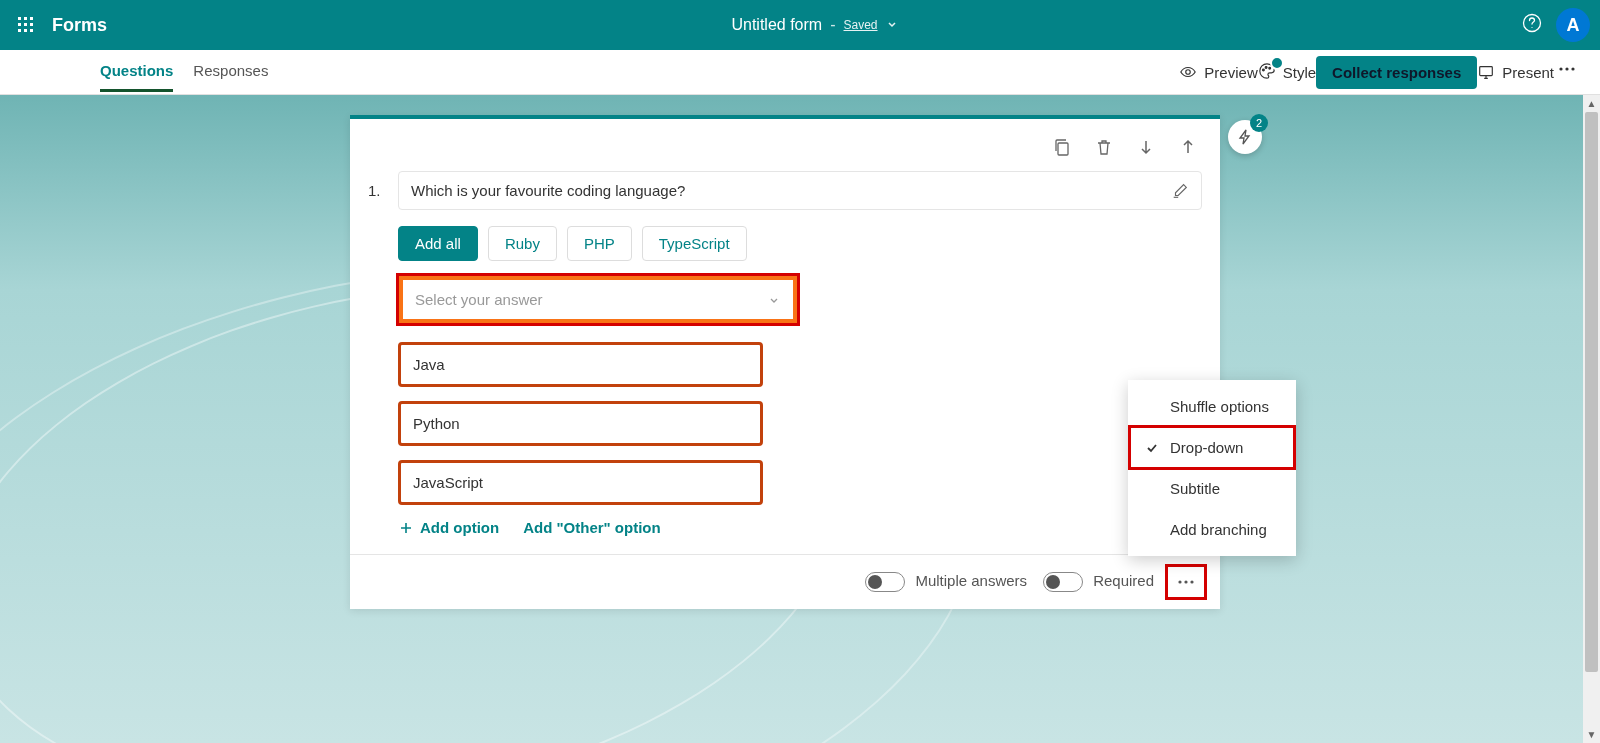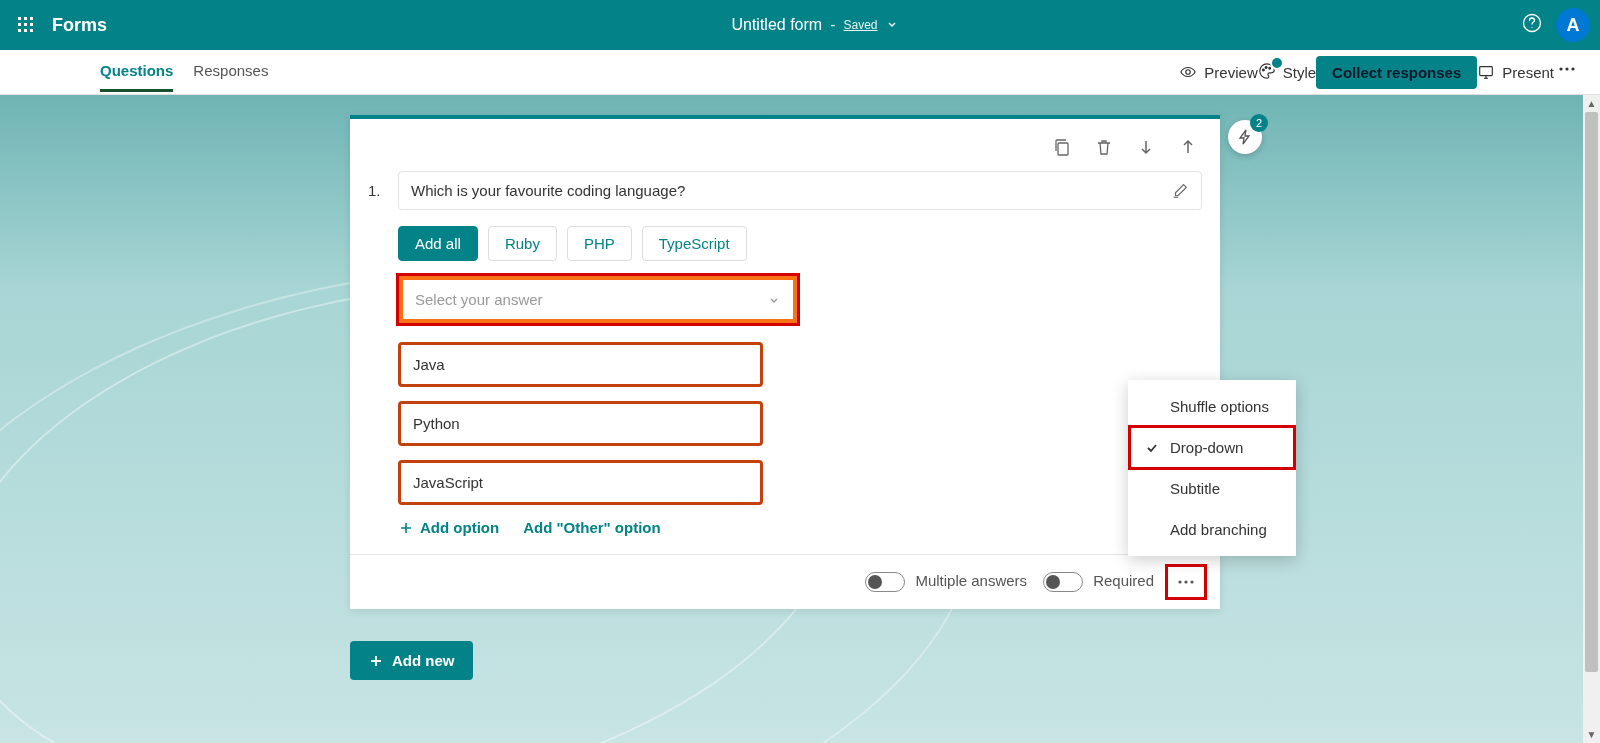"Add new" div.add-new-wrap { html: <div> <div> <svg> <path></path> </svg> <span>Add new</span> </div> </div> -> none }
